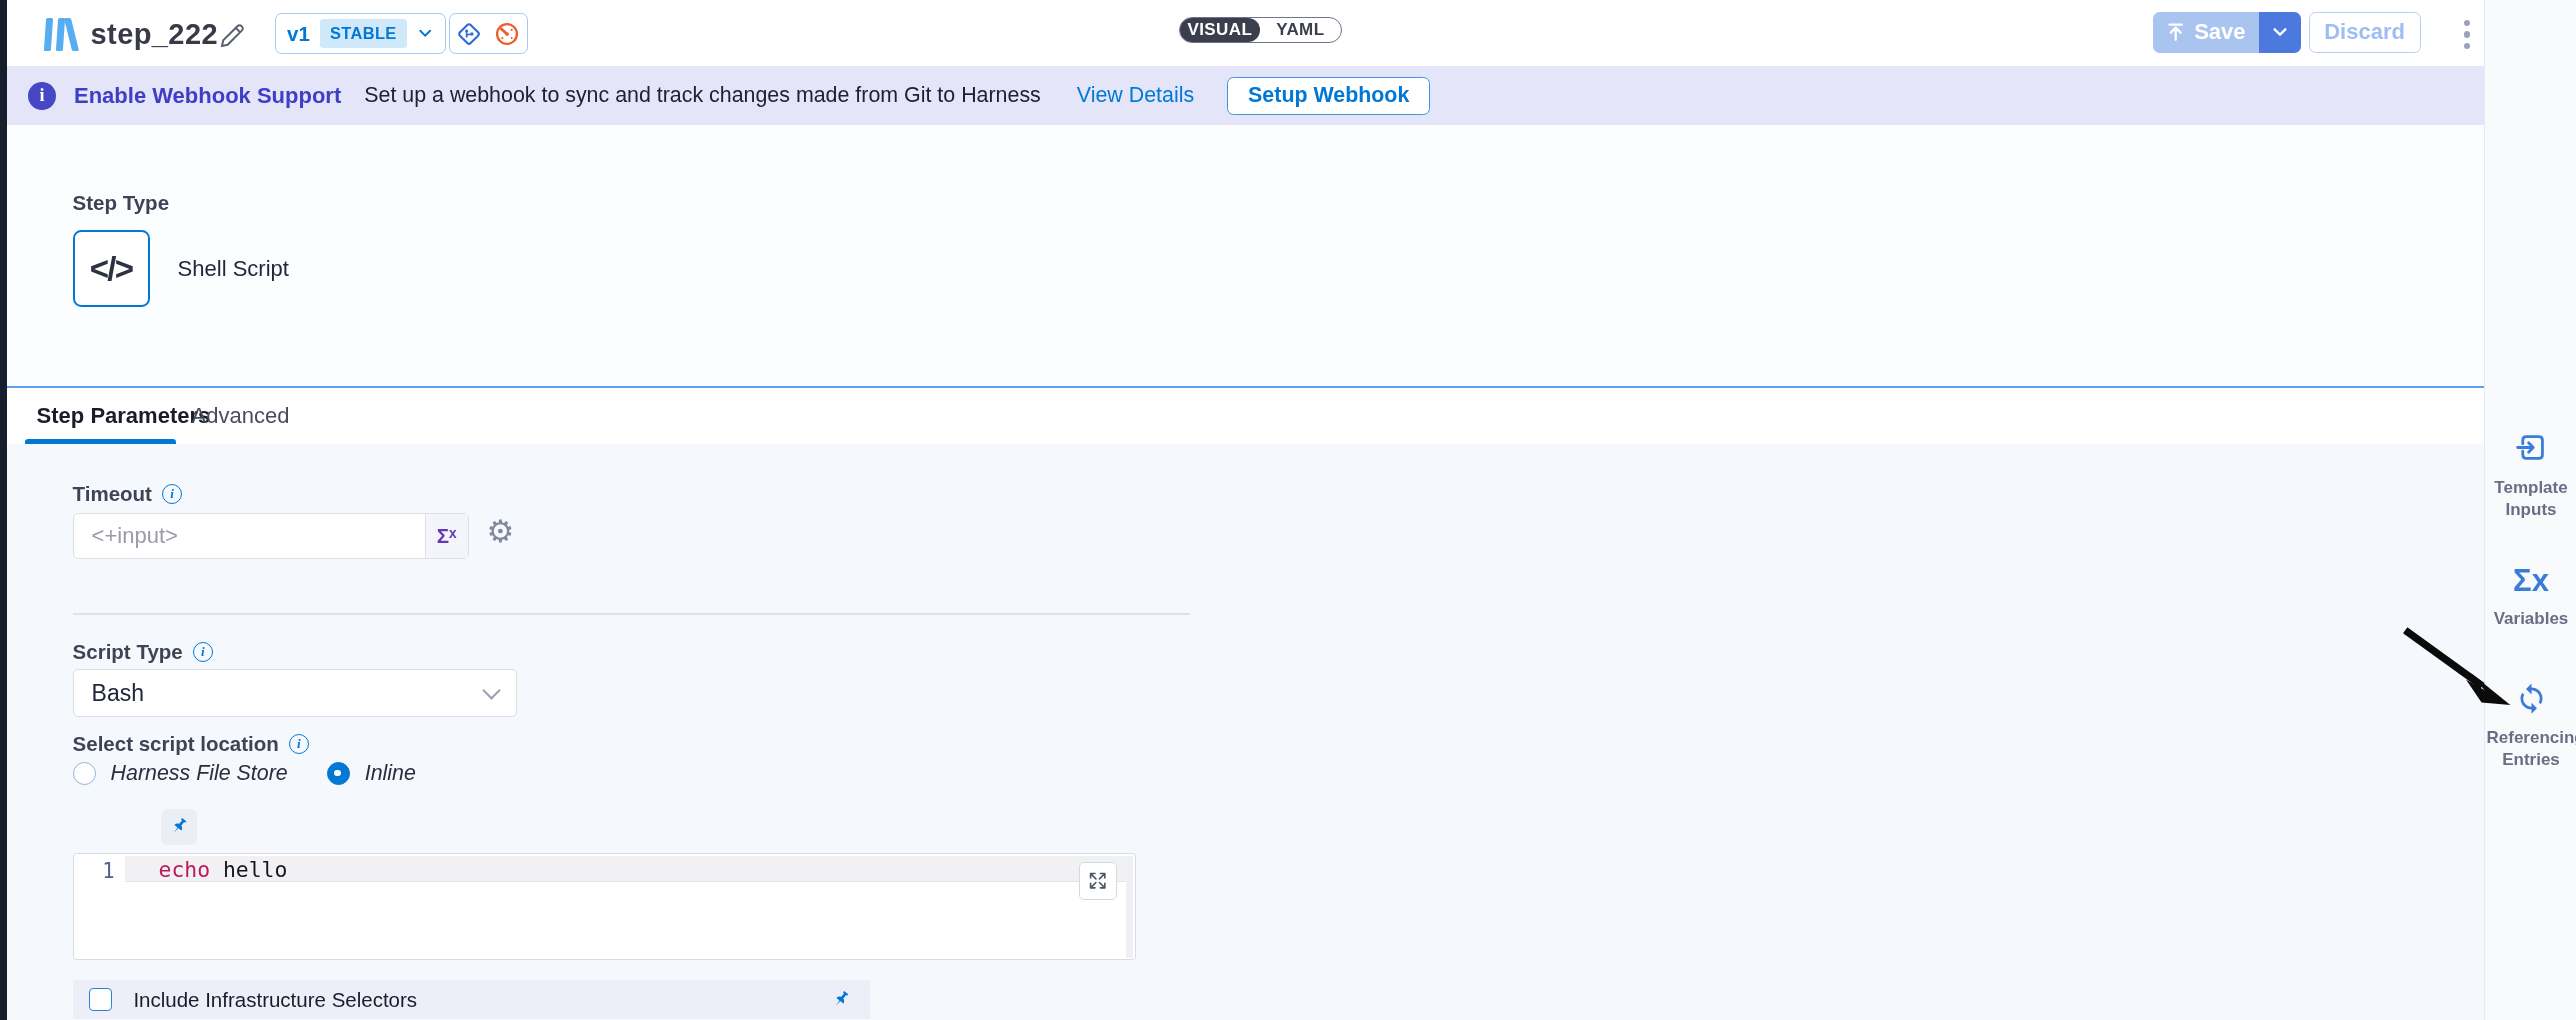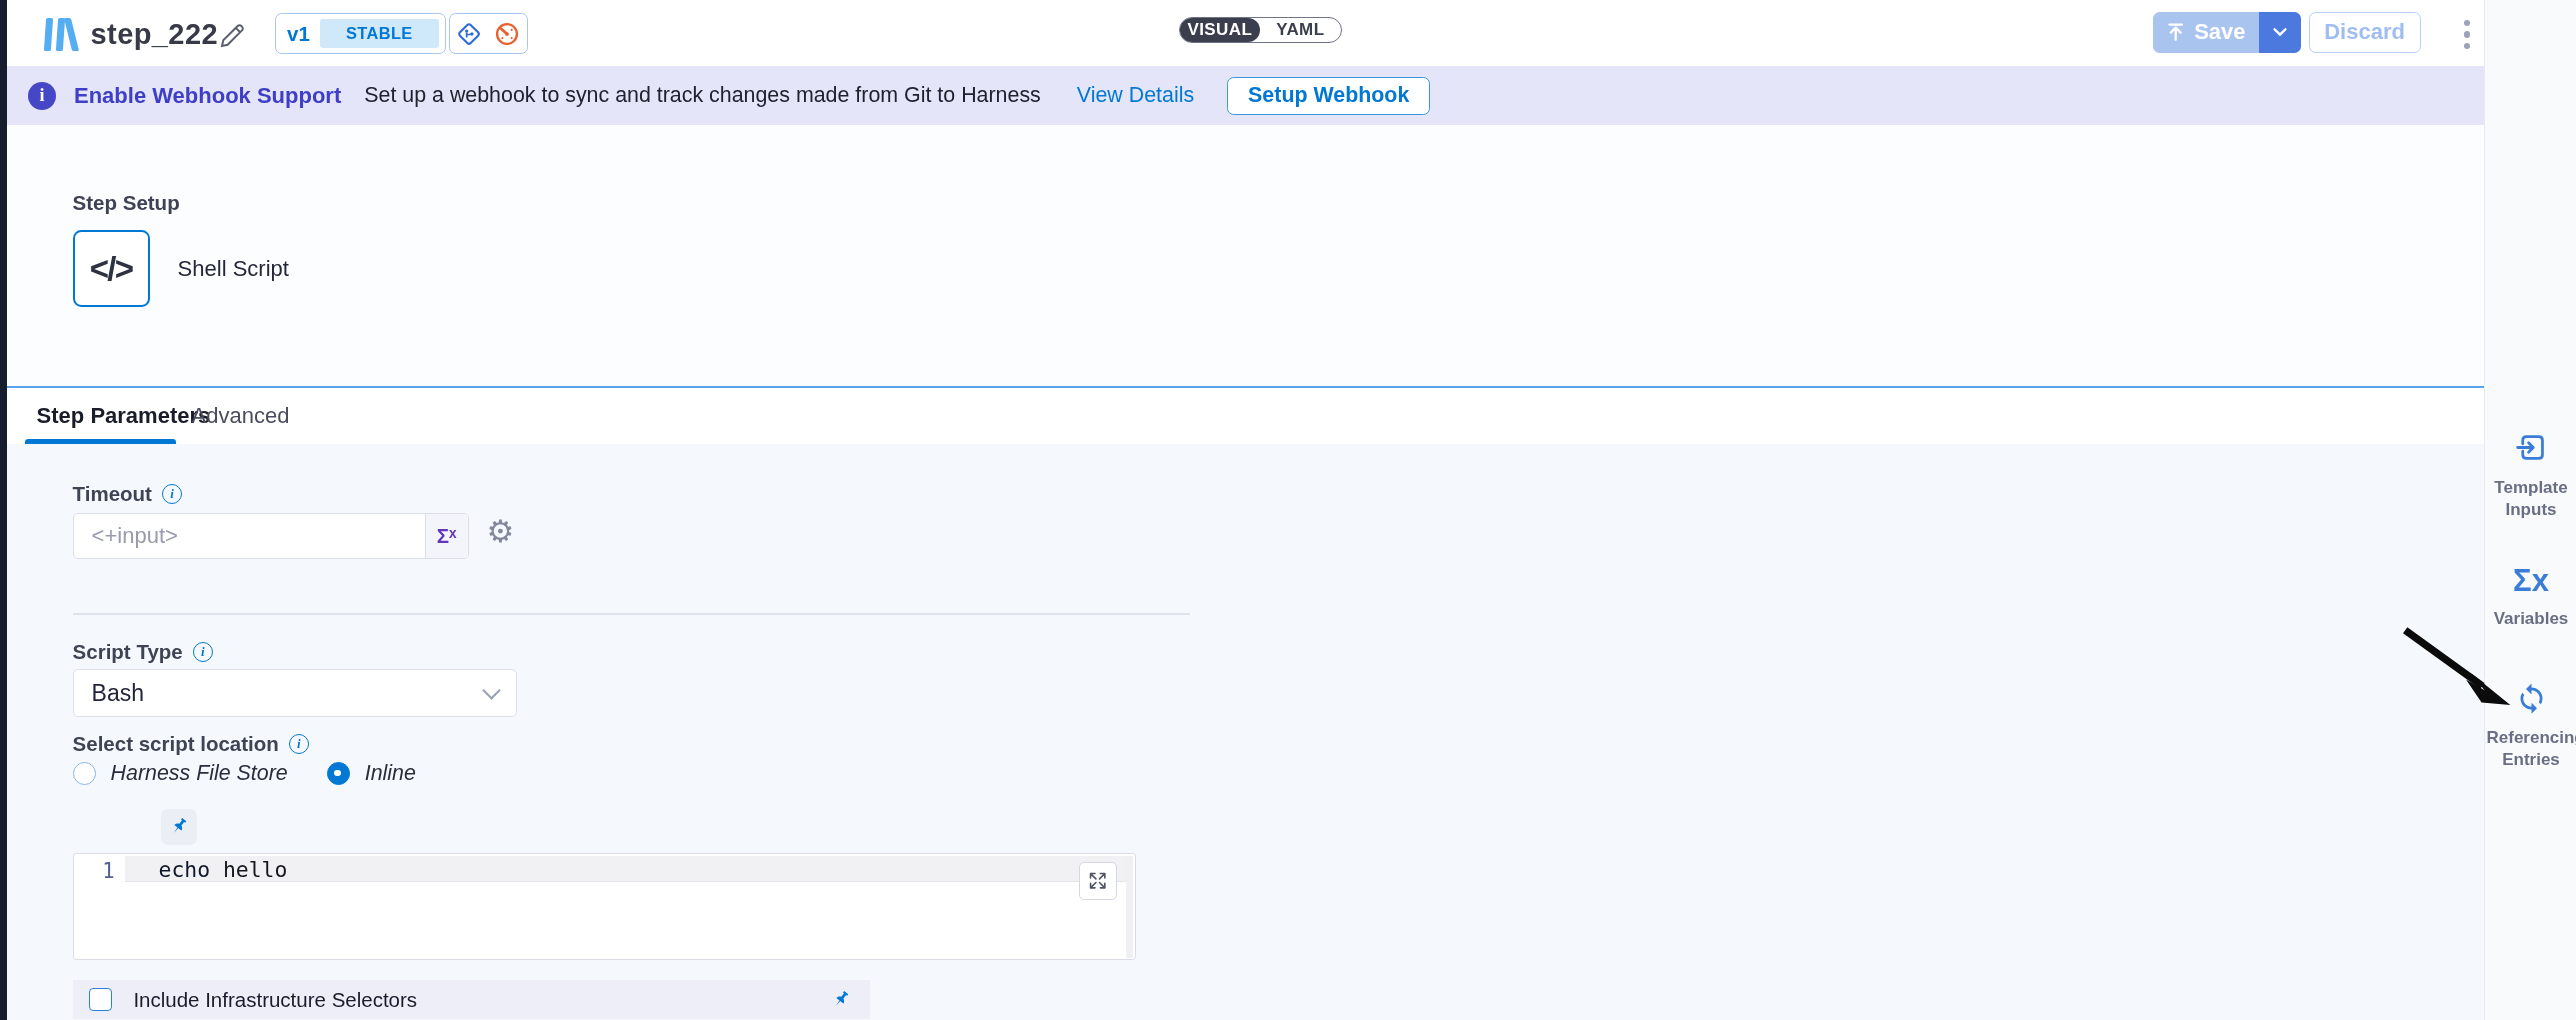"STABLE" .version-badge { padding: 5px 26px -> 5px 10px }
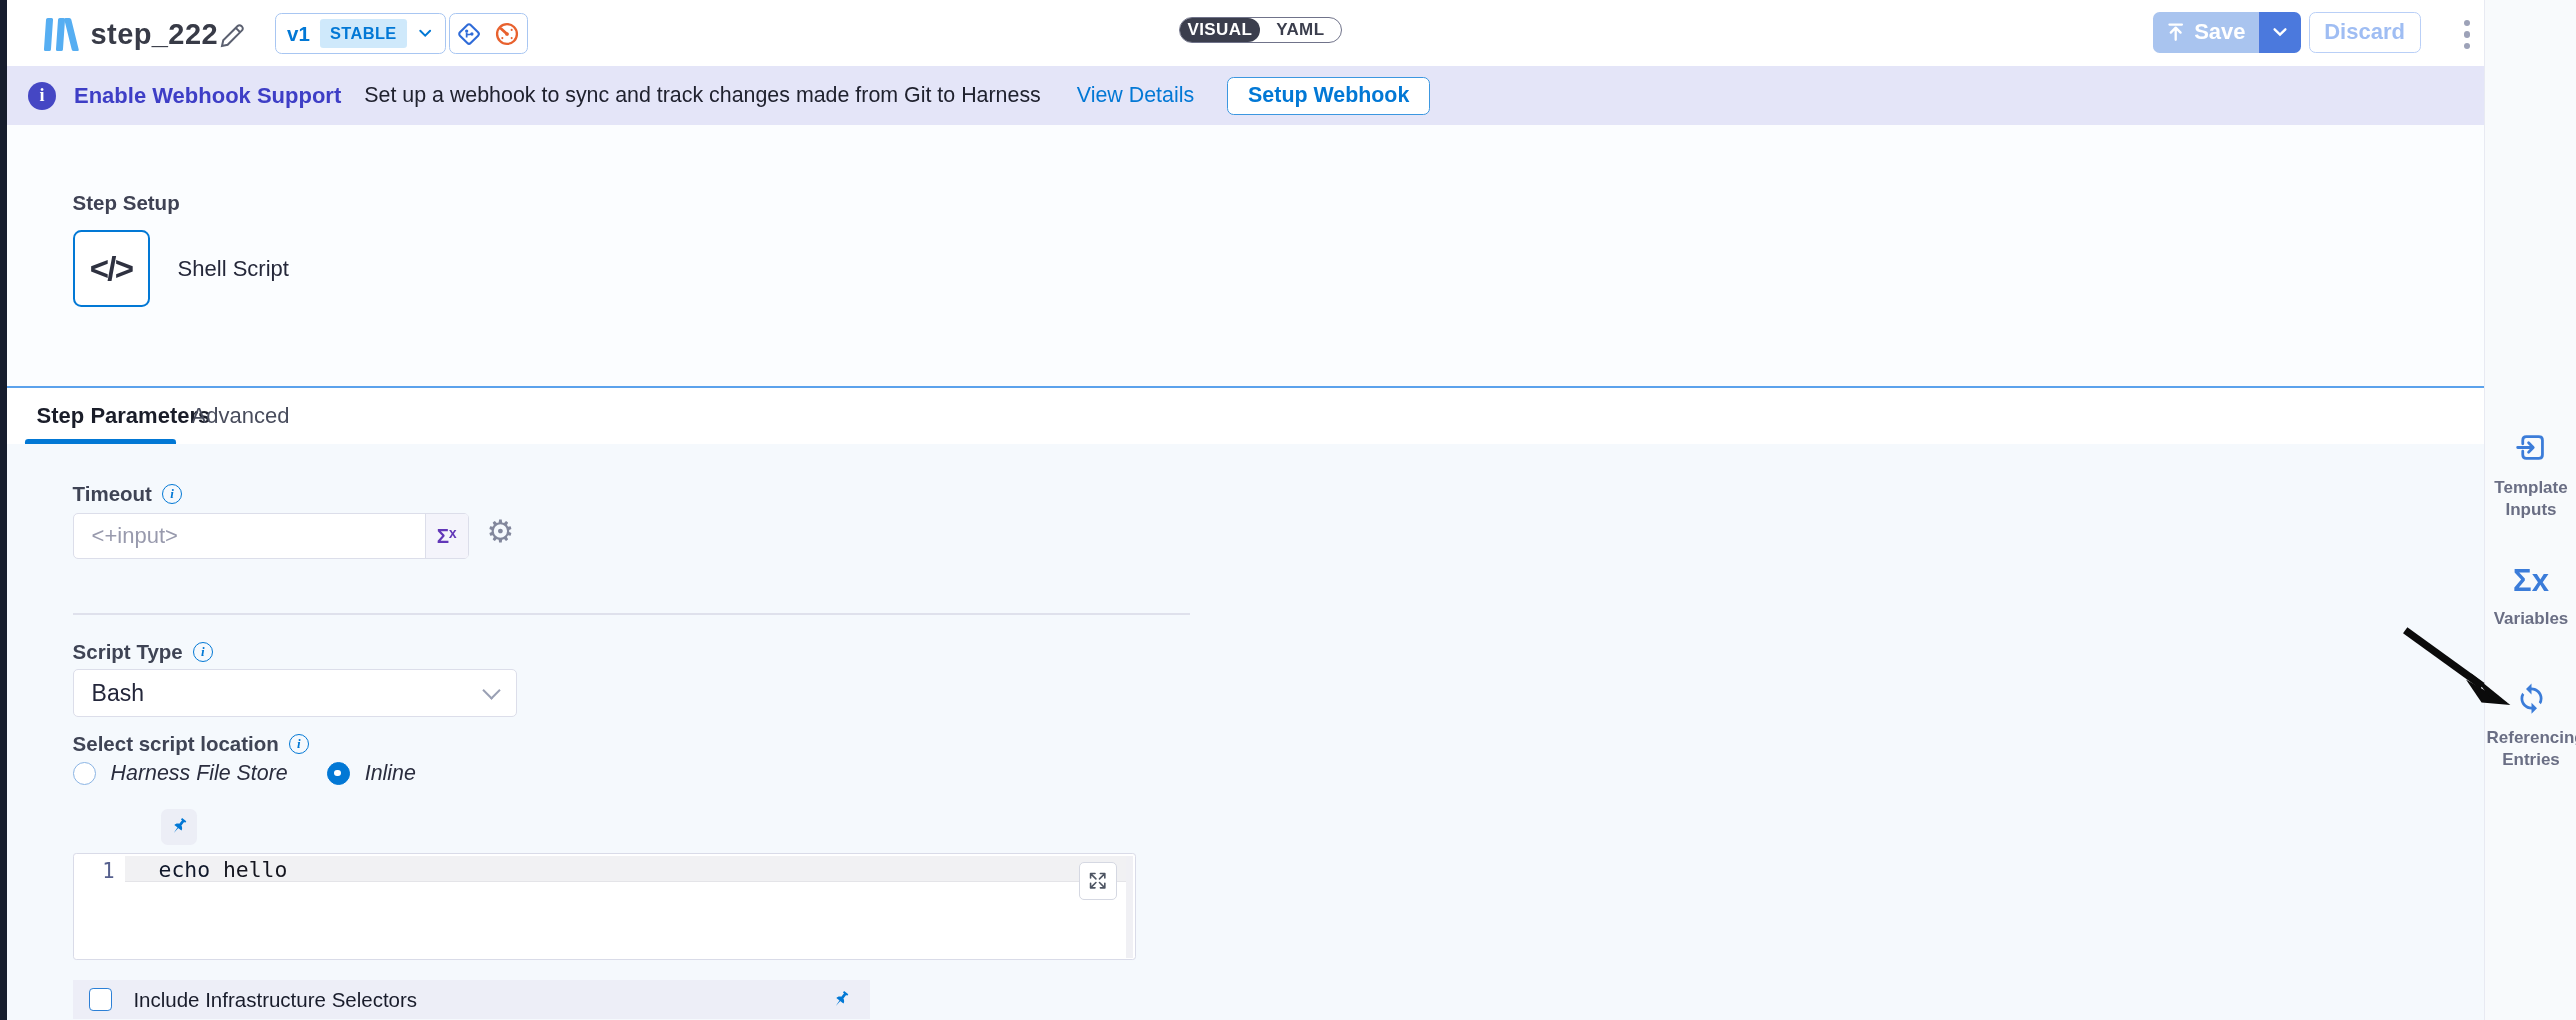"Step Setup" div.step-type-label { text: Setup -> Type }
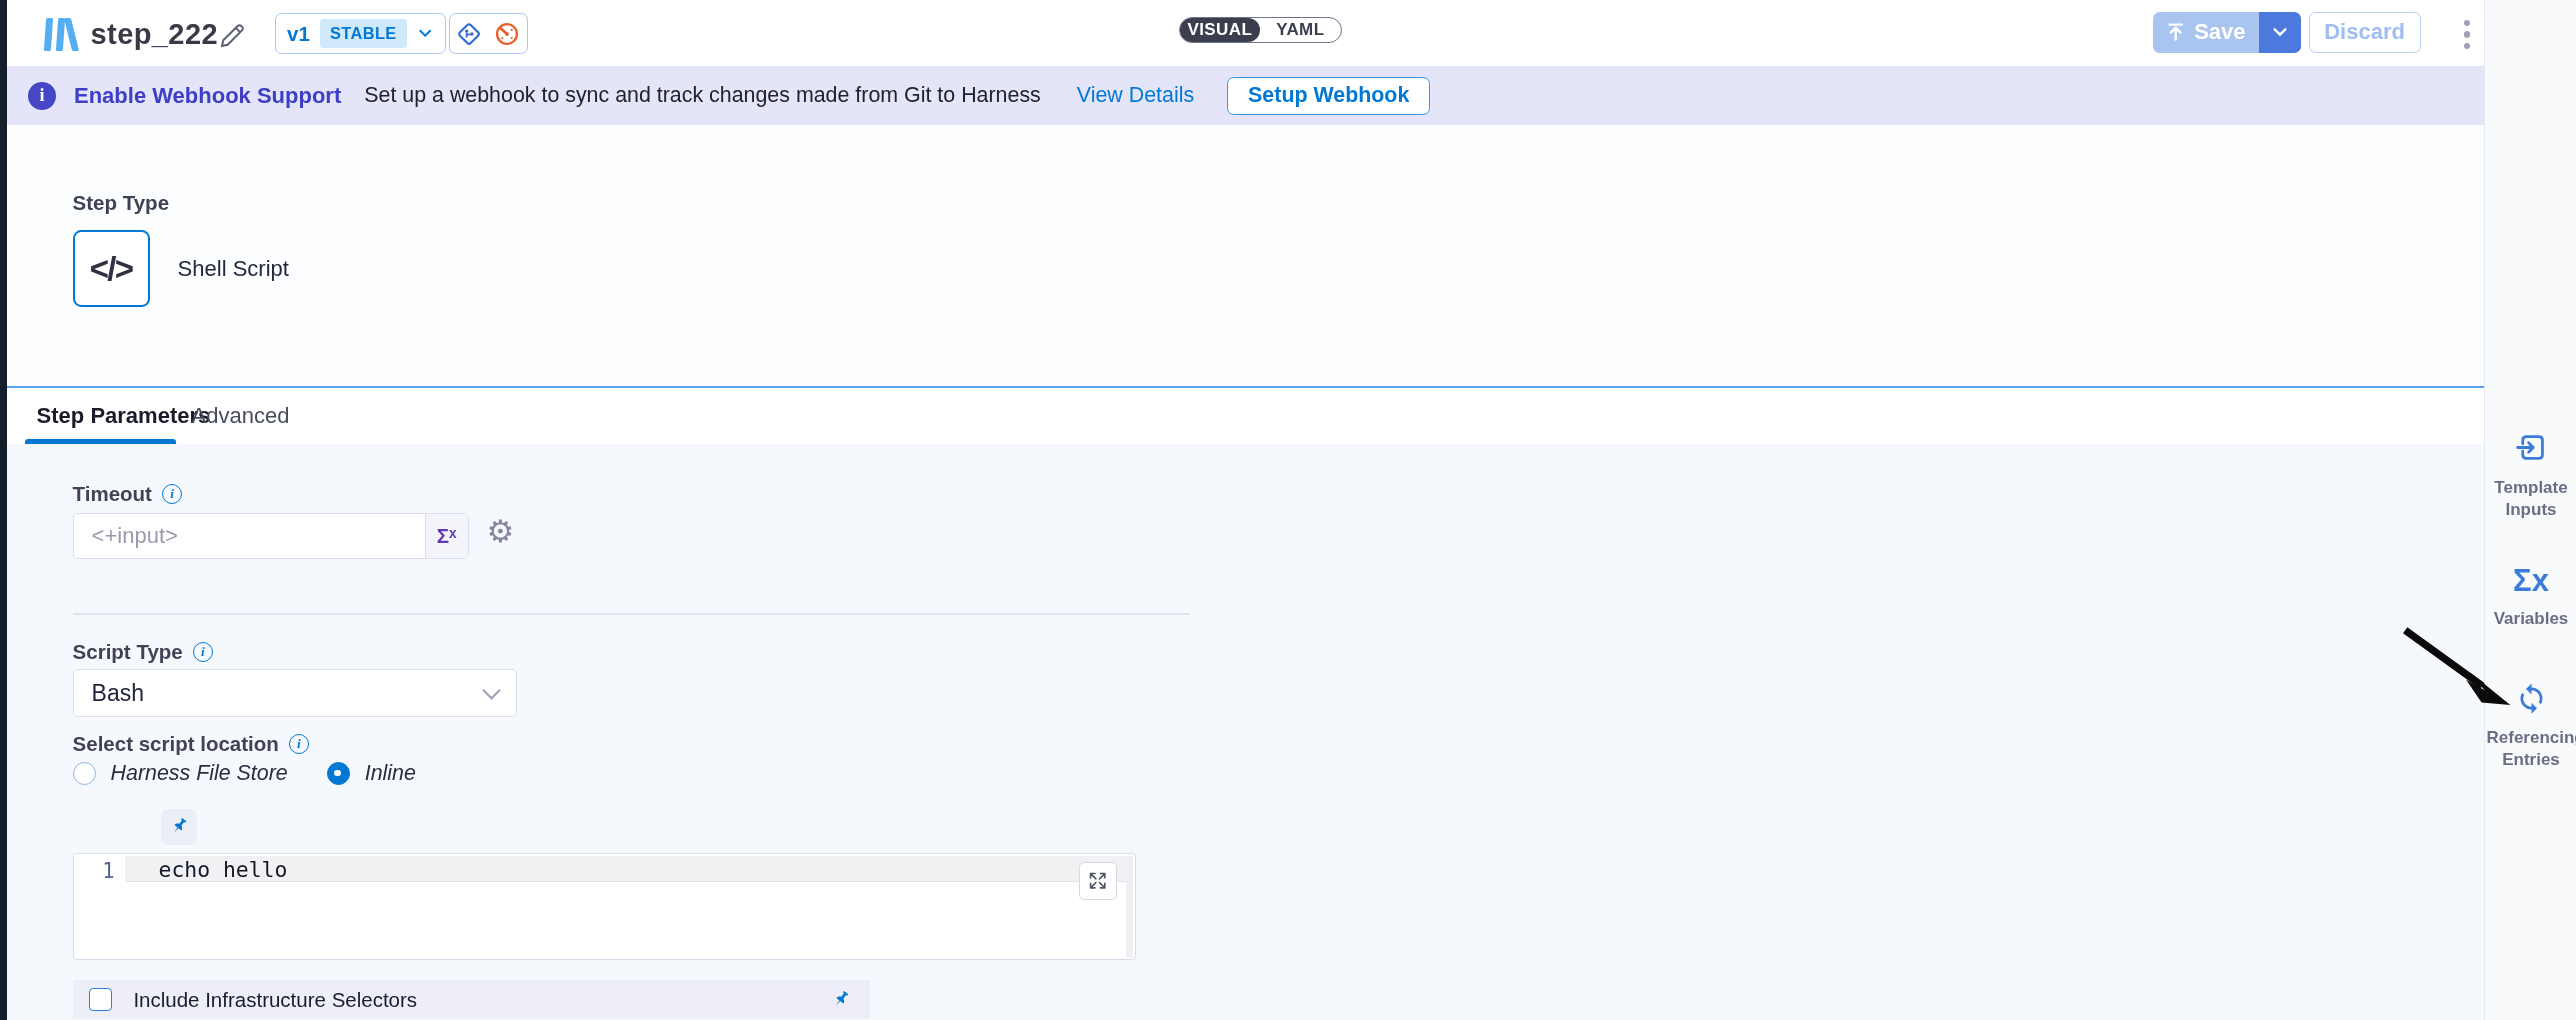"echo" .kw { color: #0f172a -> #be185d }
